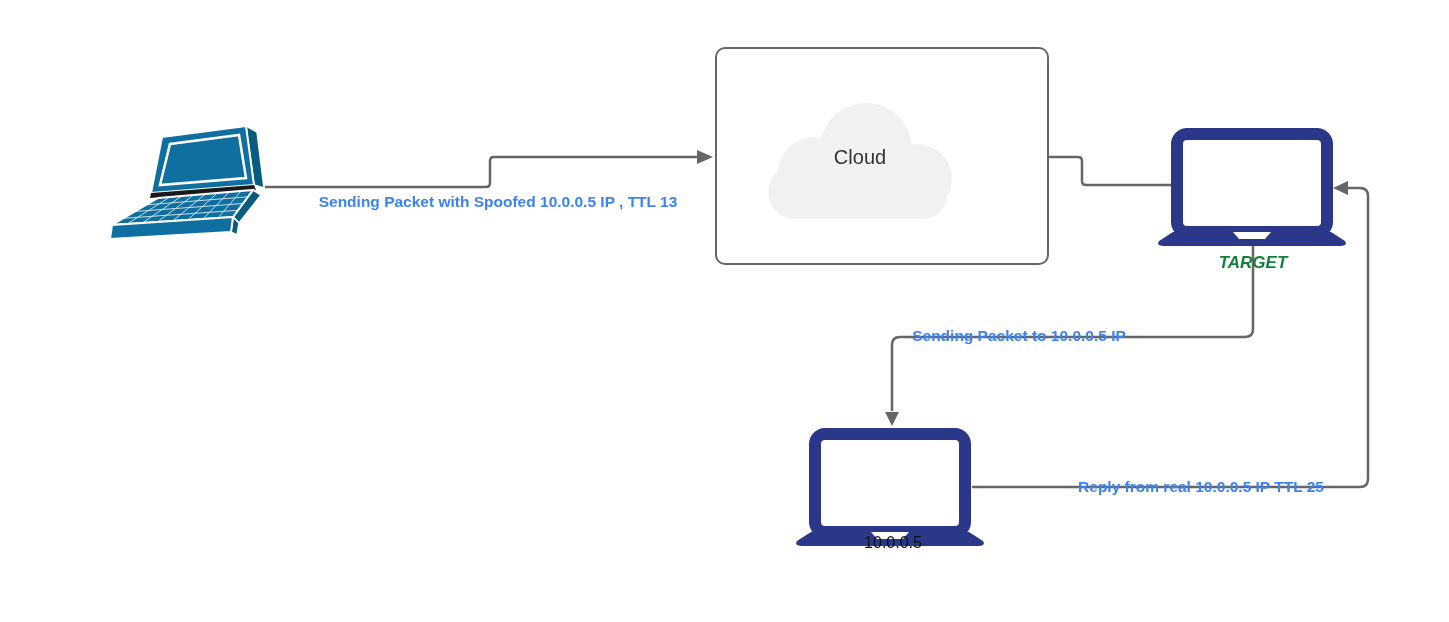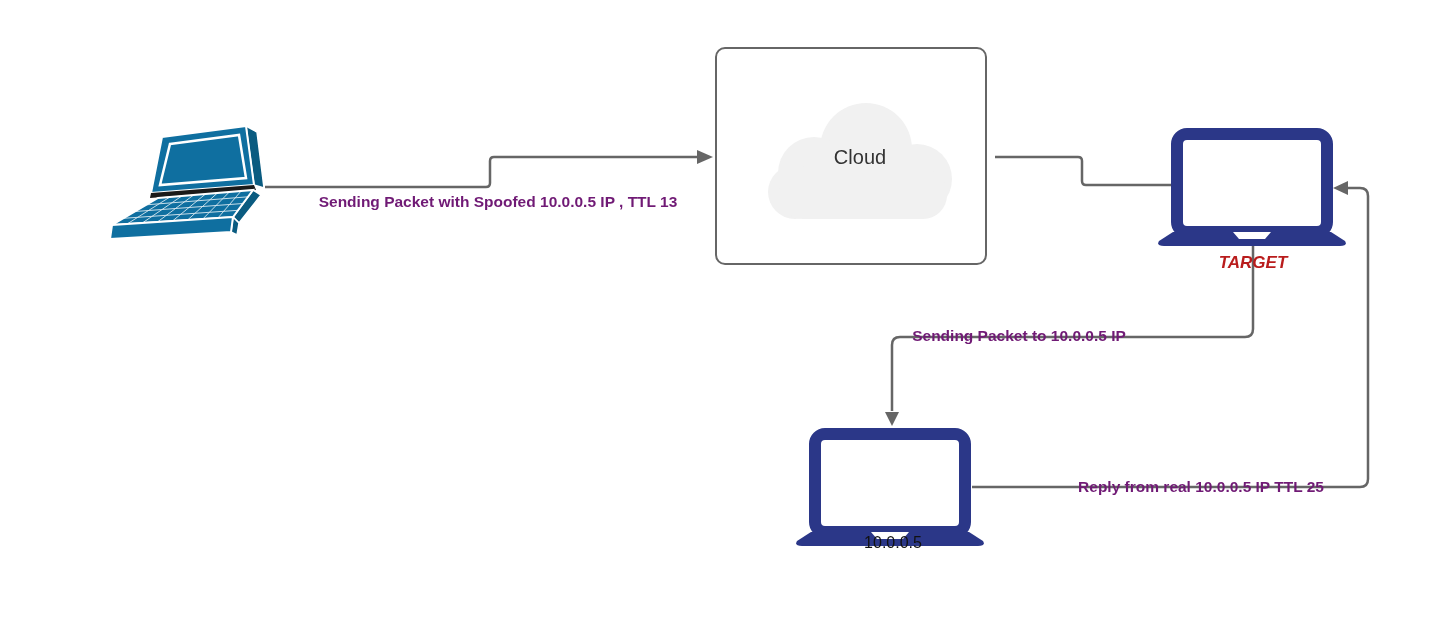"Cloud" .cloud-box { width: 272px -> 334px }
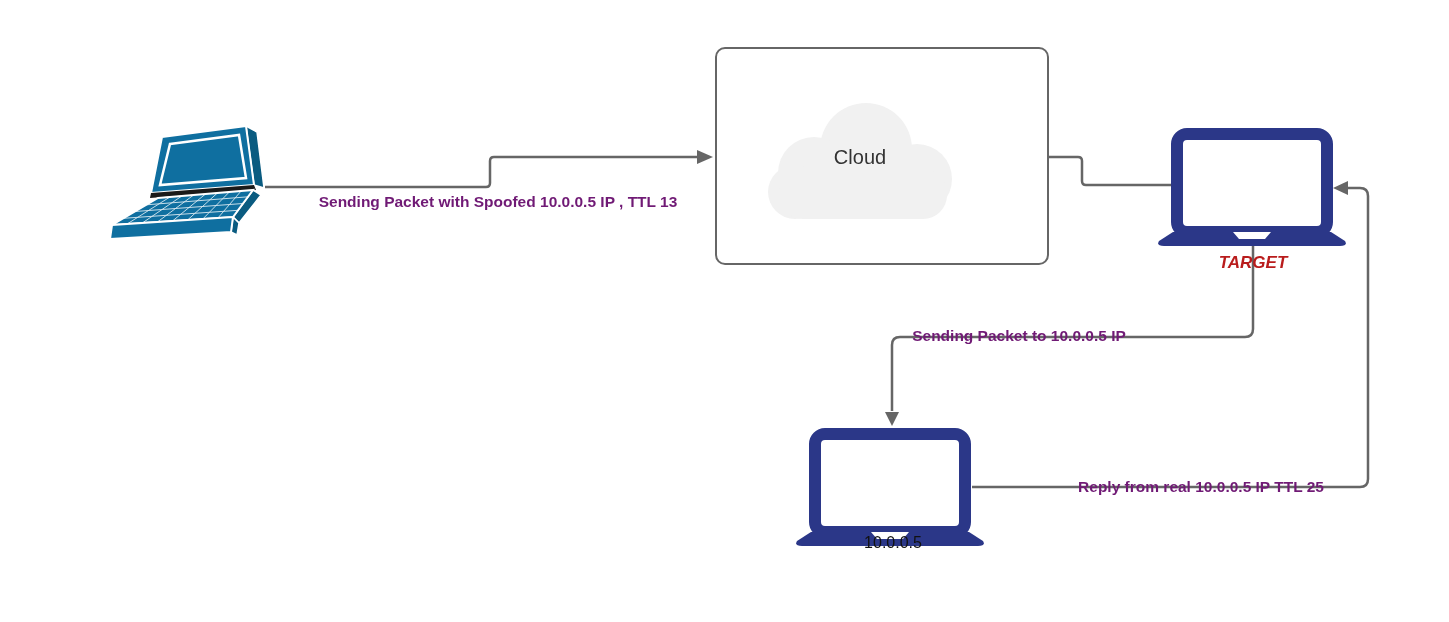"Sending Packet with Spoofed 10.0.0.5" .edge-label { color: #701a75 -> #3b82f6 }
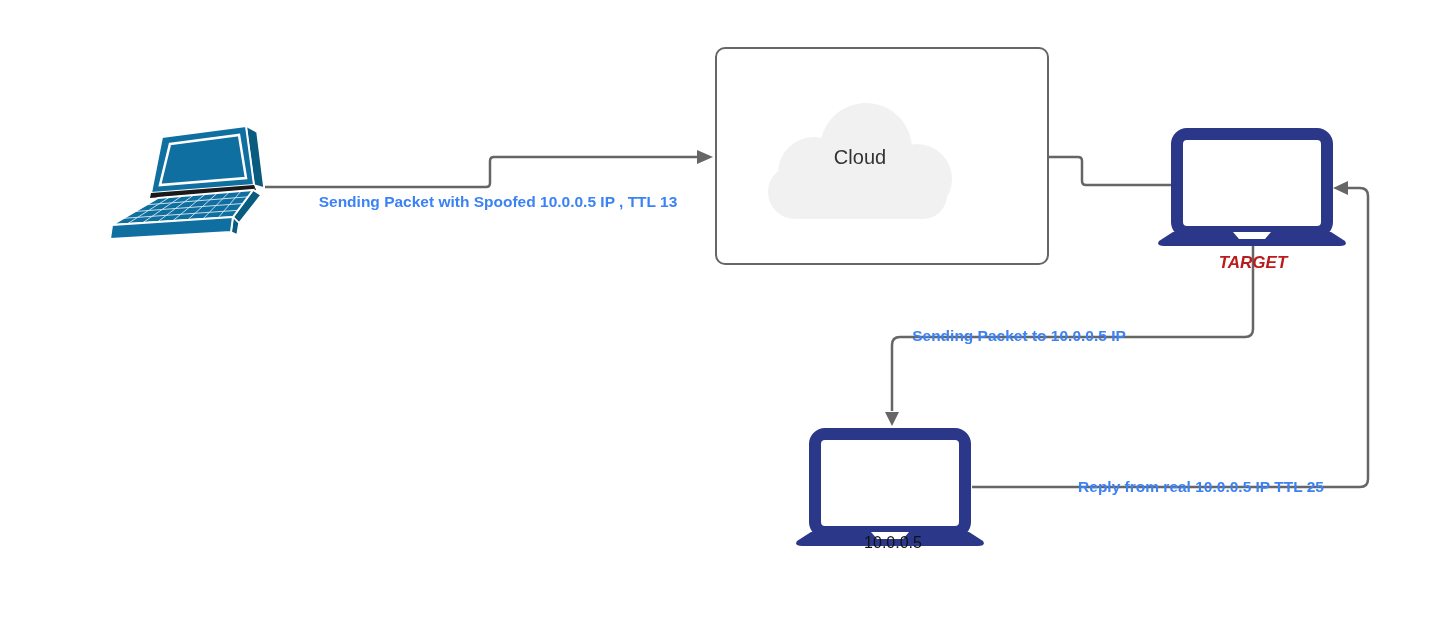"TARGET" .target-label { color: #b91c1c -> #15803d }
